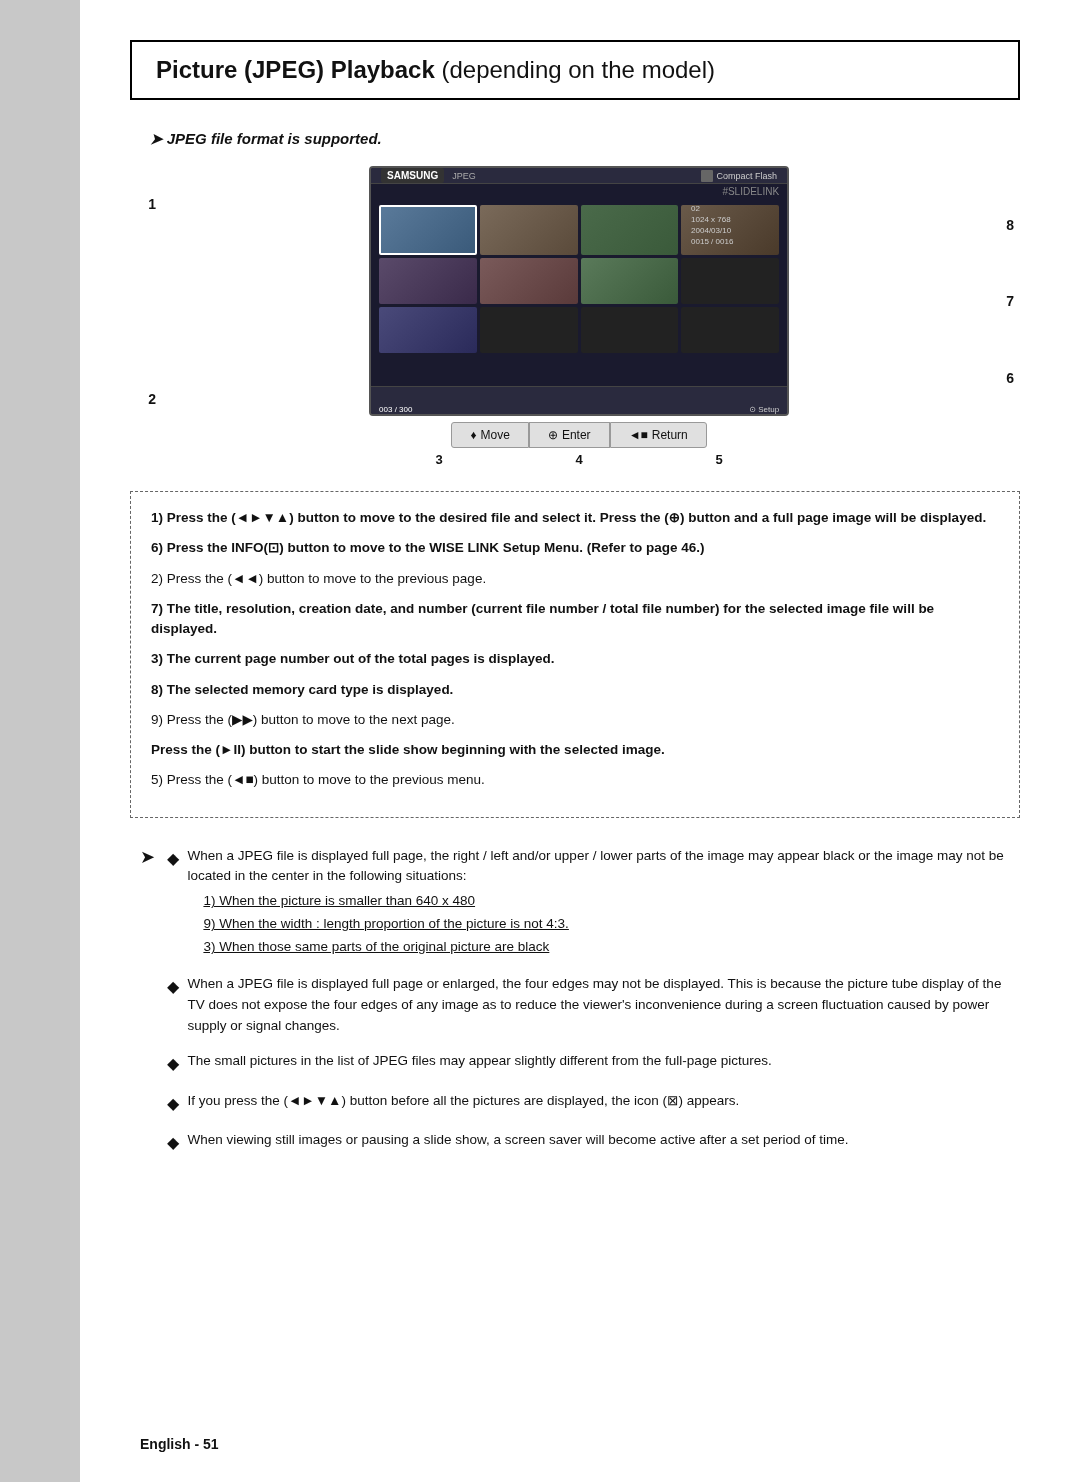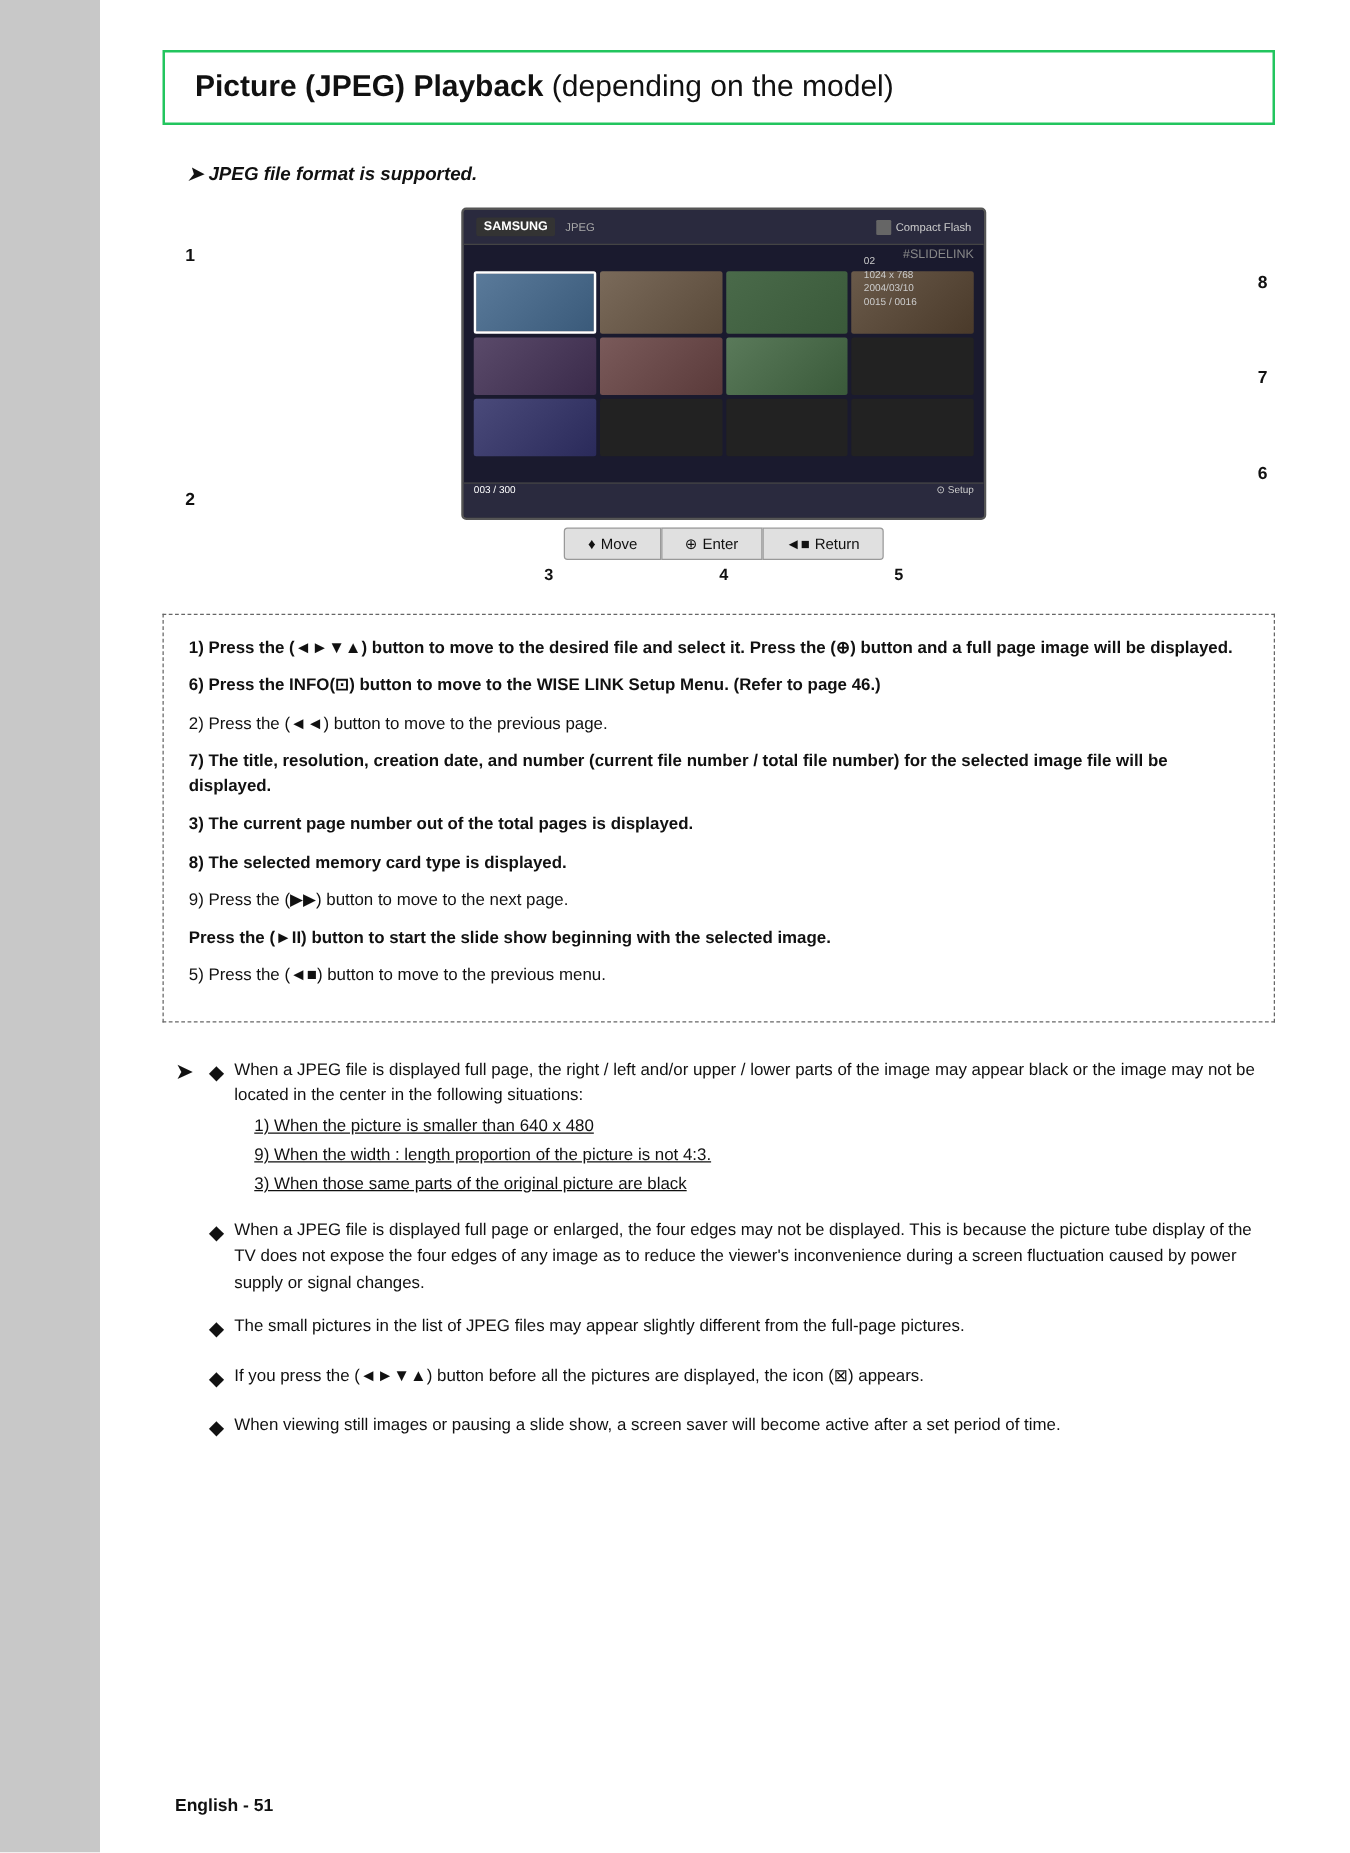"Picture (JPEG) Playback (depending on" .title-box { border: 2px solid #22c55e -> 2px solid #000000 }
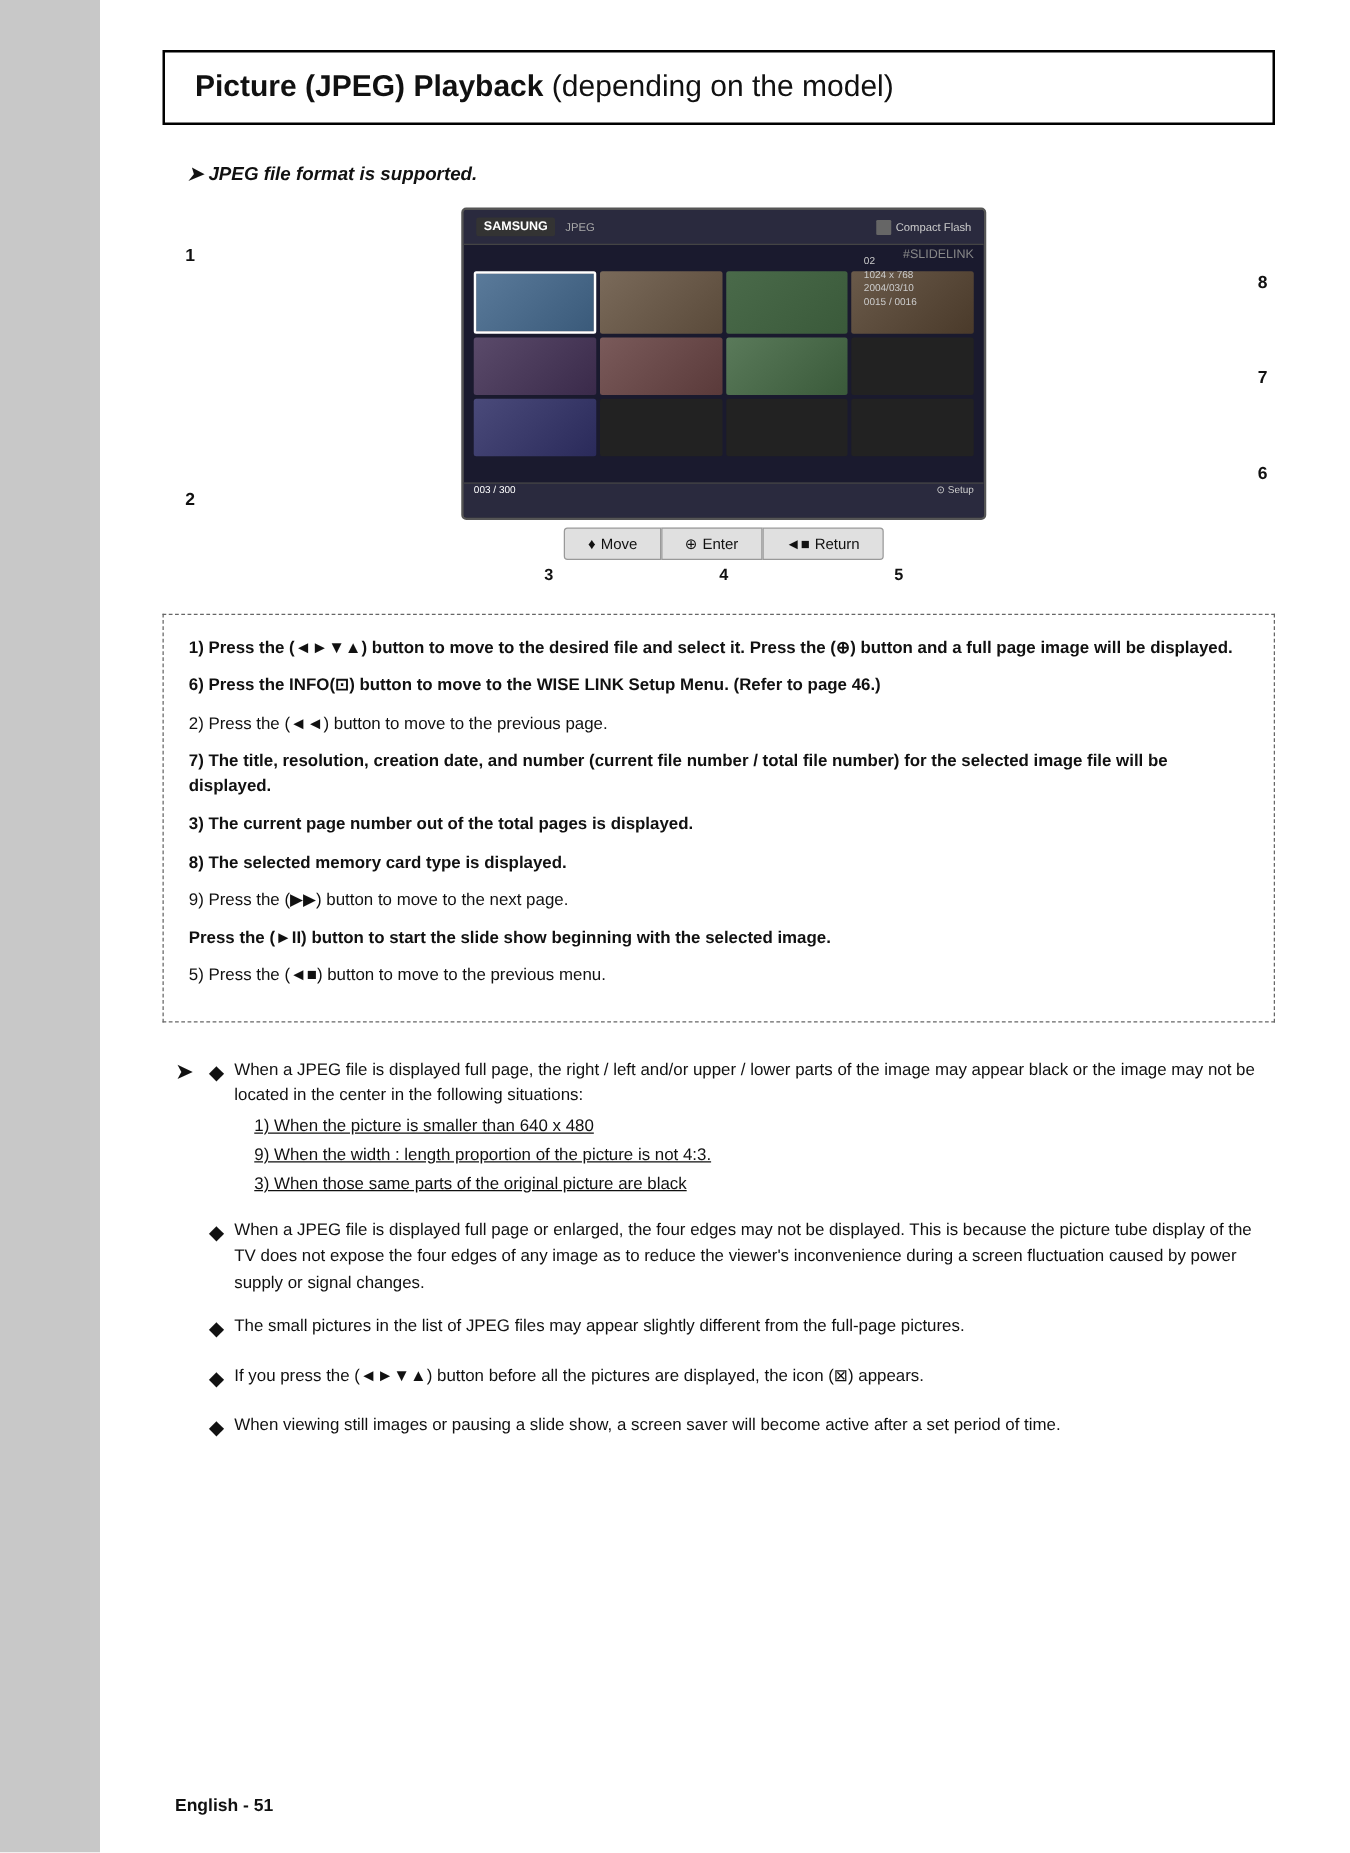"SAMSUNG" .screen-topbar { height: 28px -> 16px }
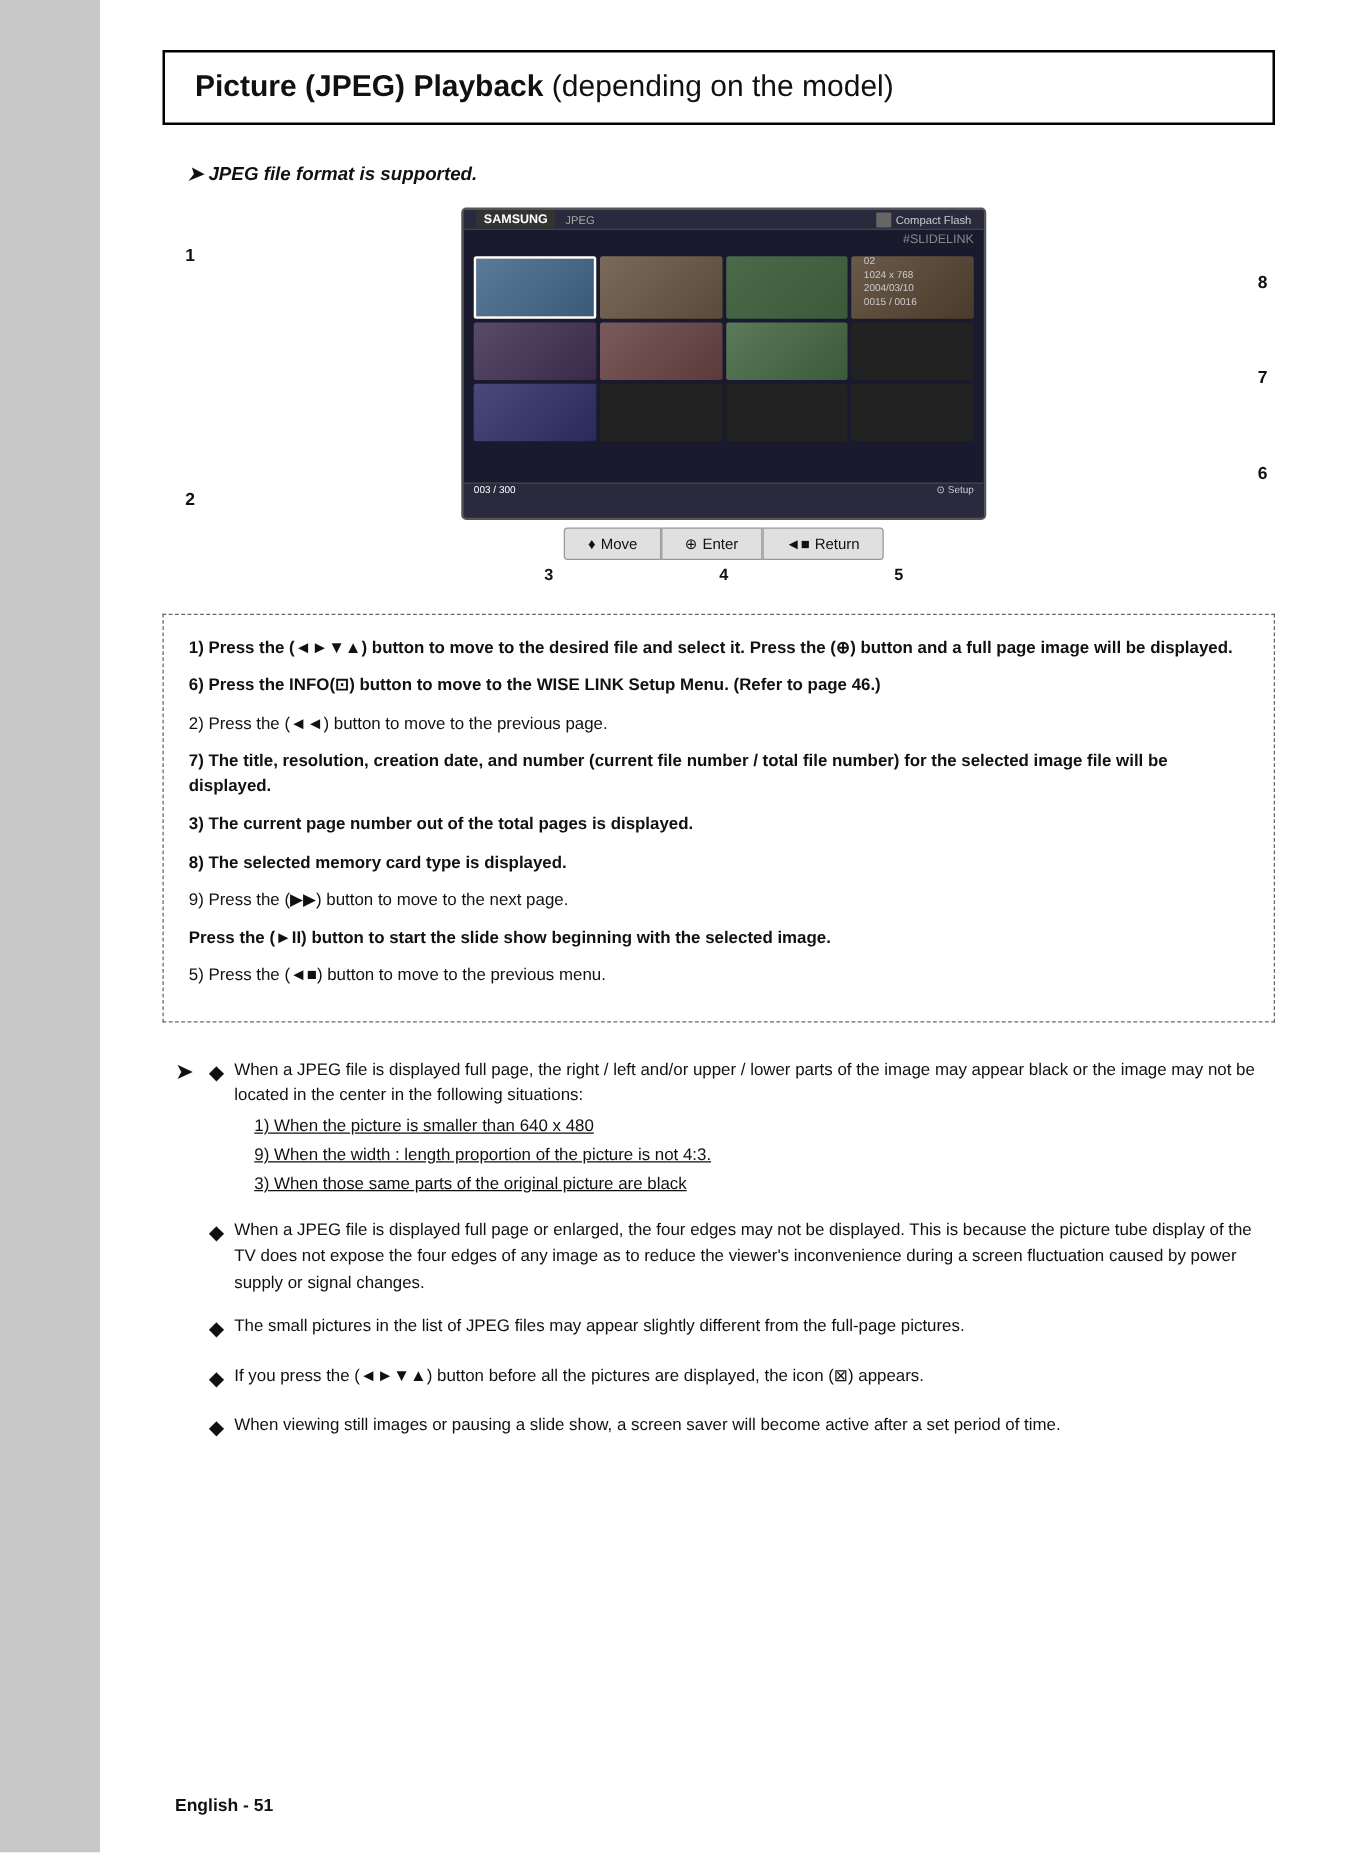"003 / 300" .screen-bottombar { align-items: flex-start -> flex-end }
